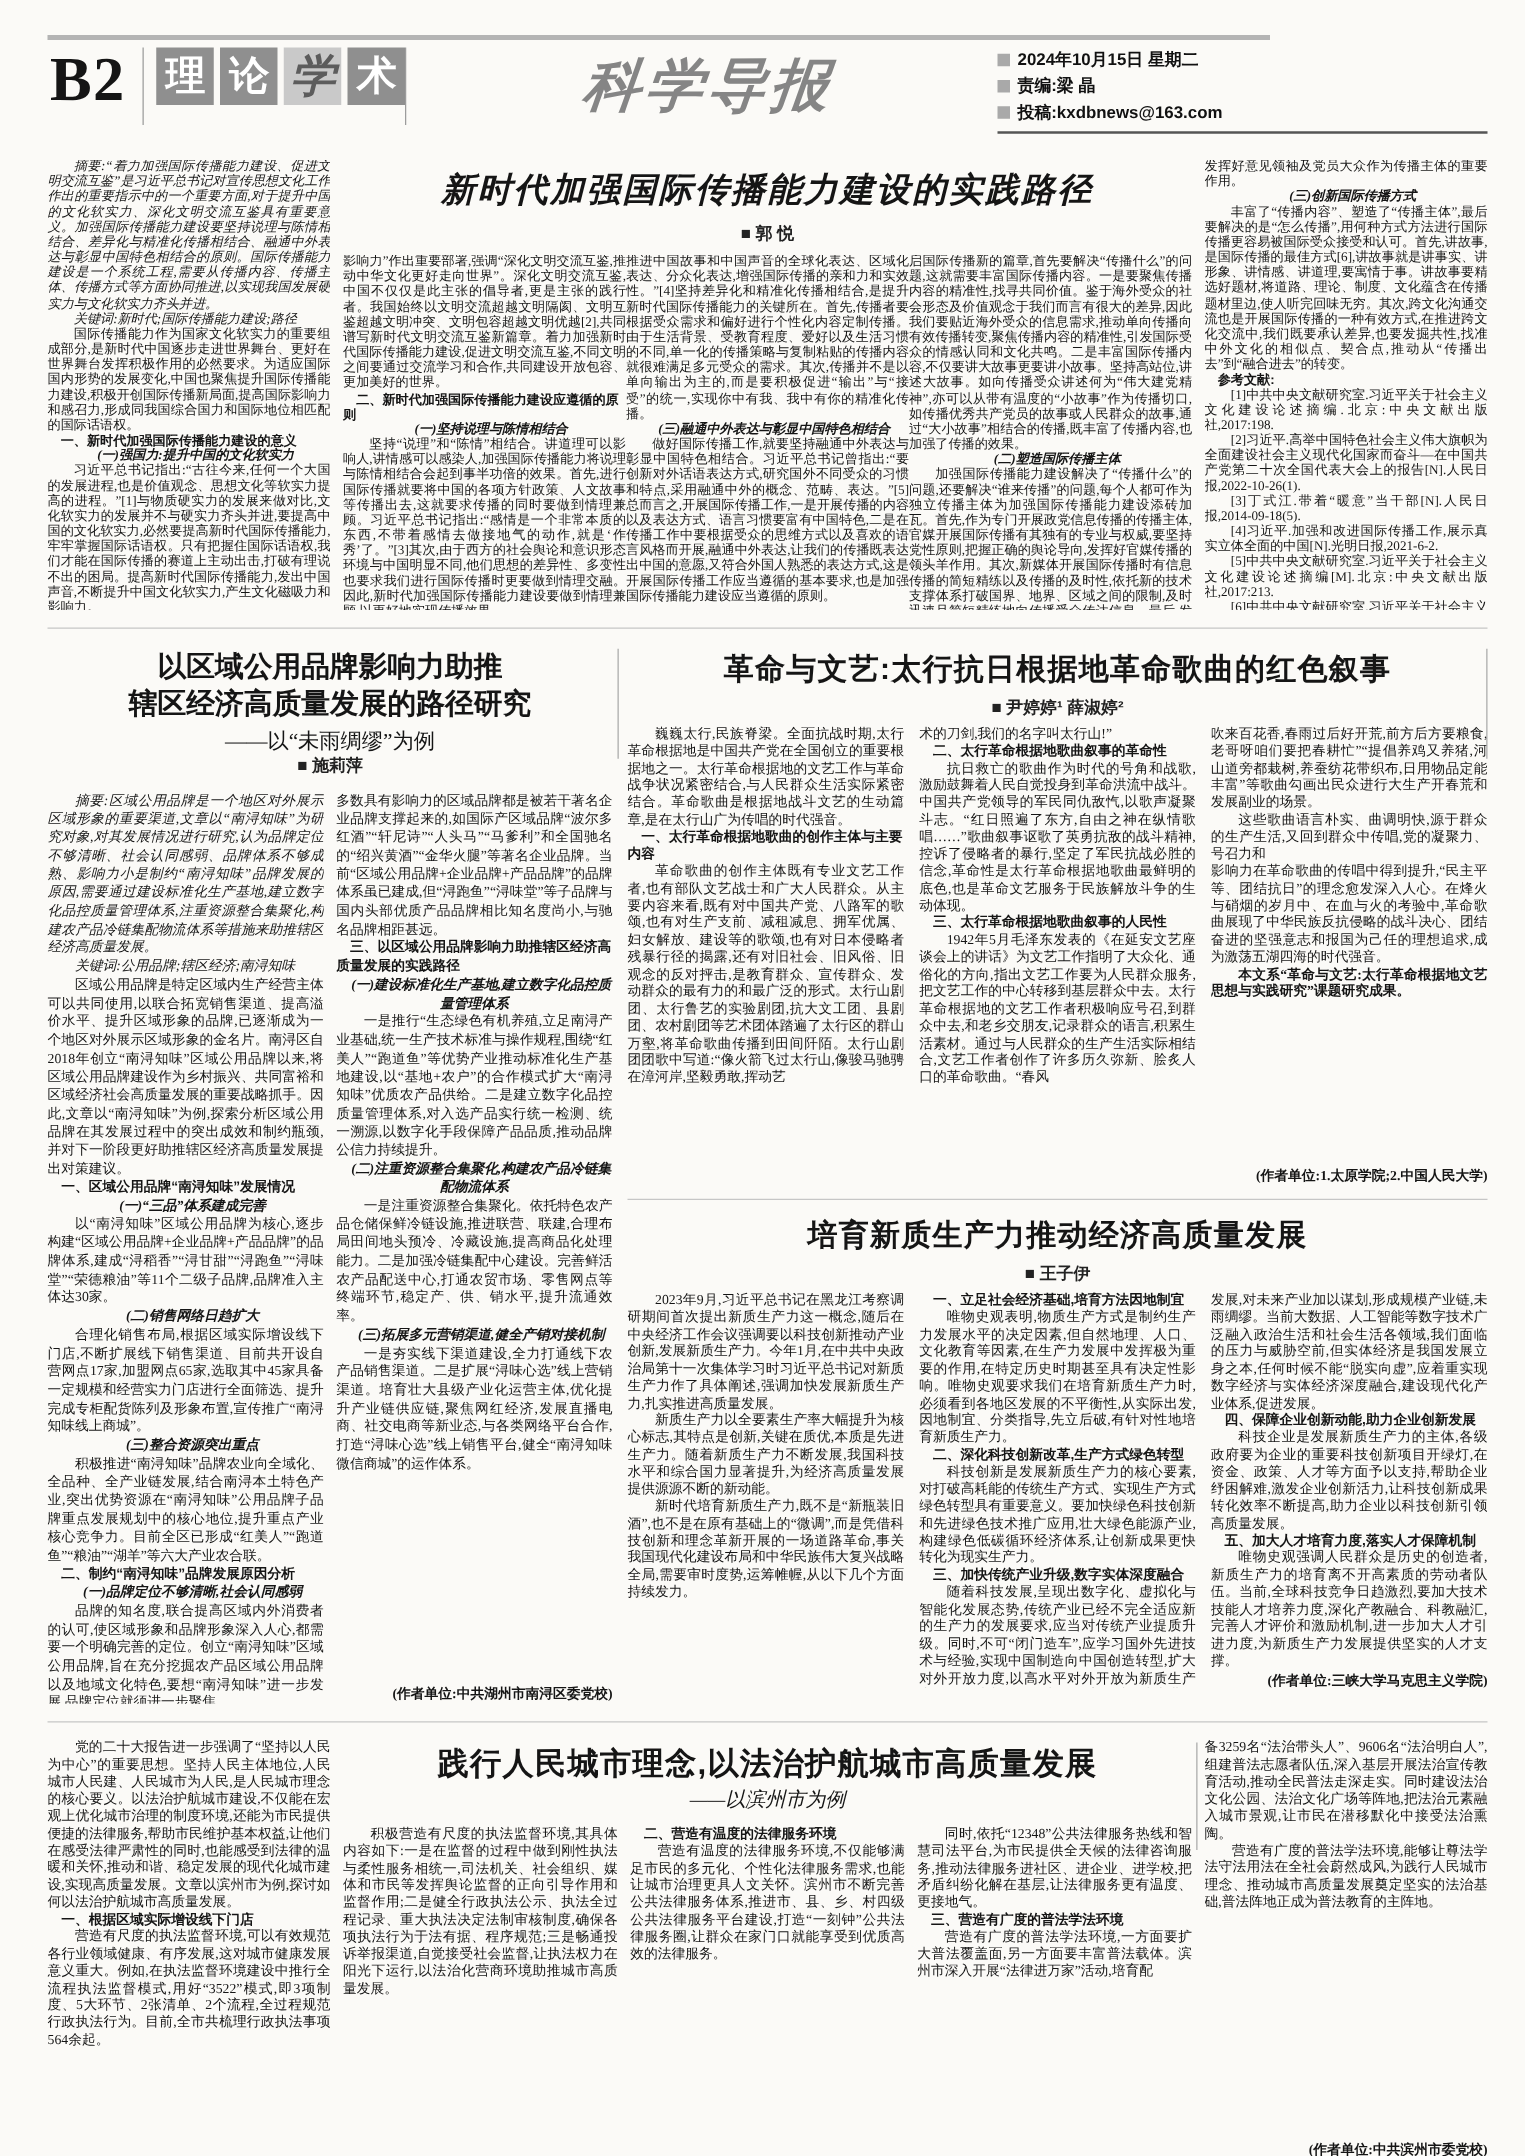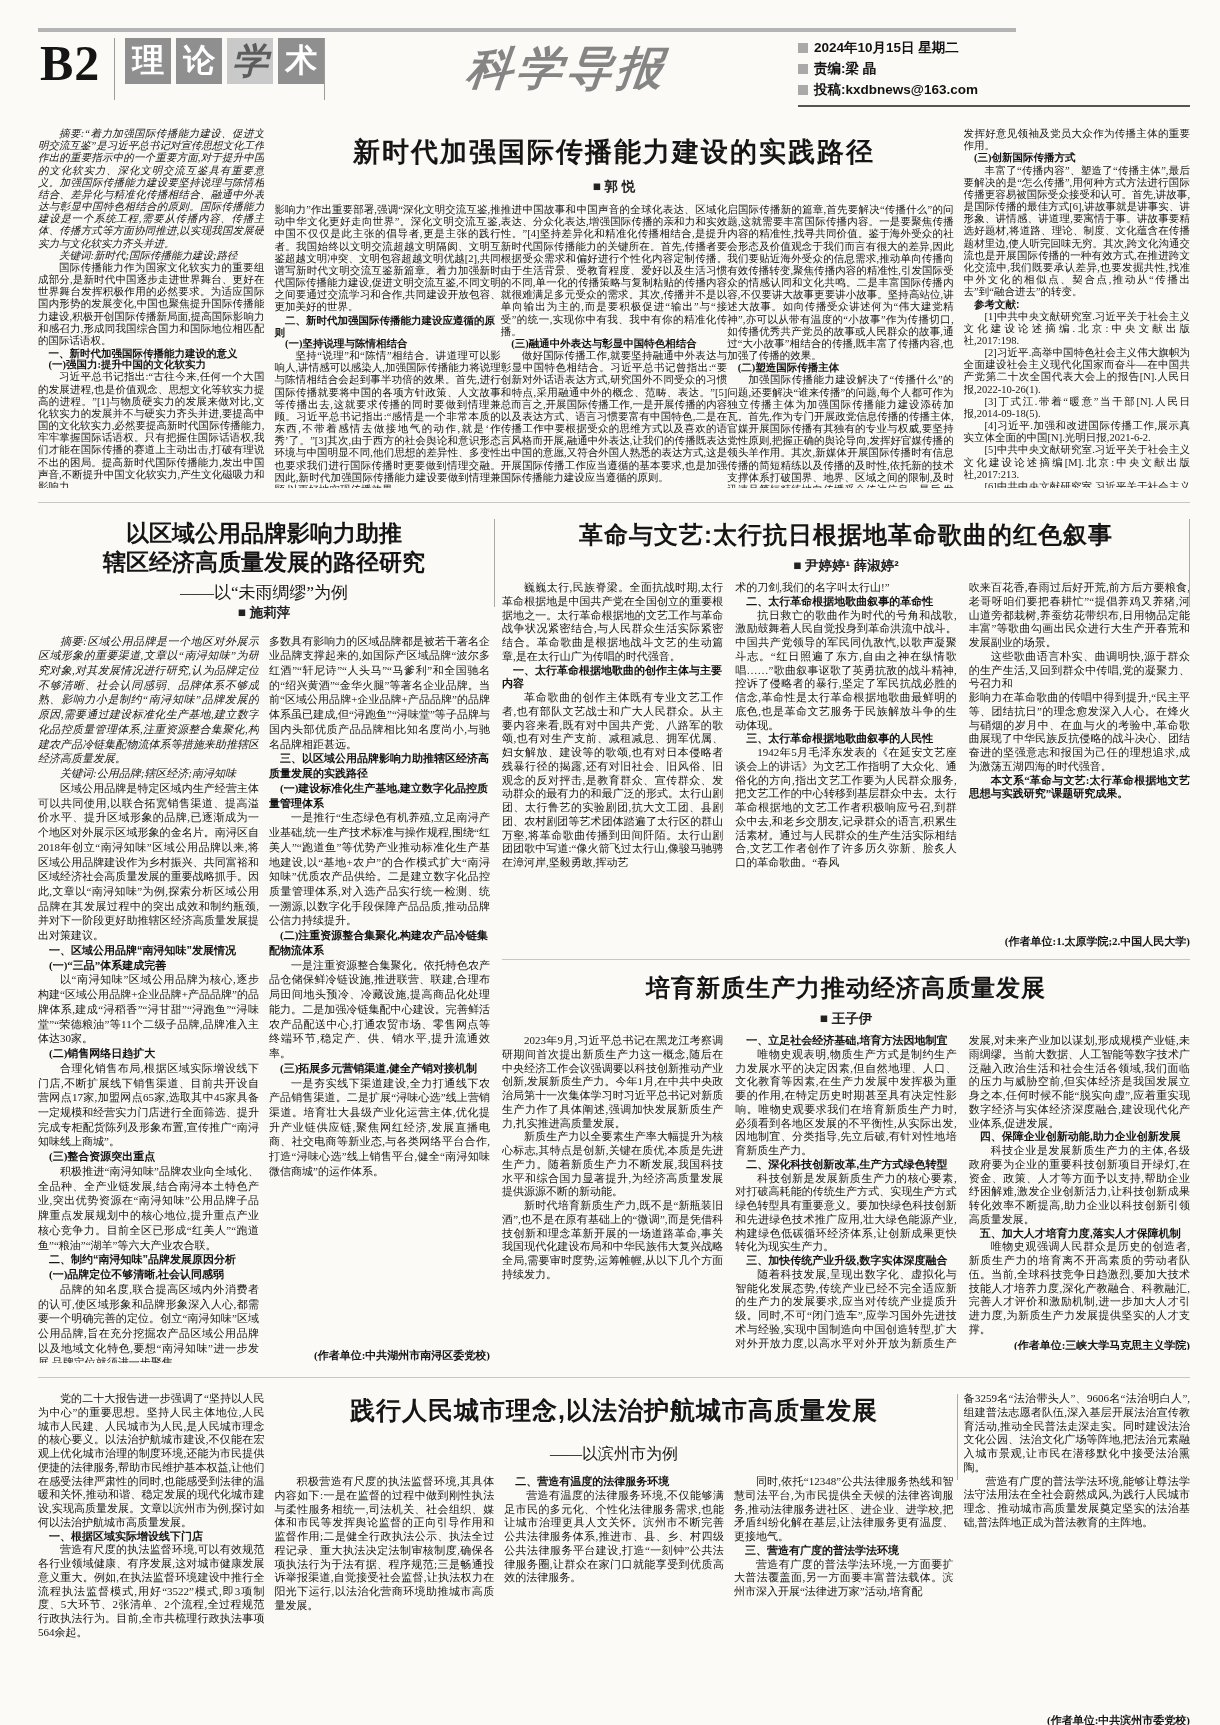"新时代加强国际传播能力建设的实践路径" .a1title { font-style: none -> italic }
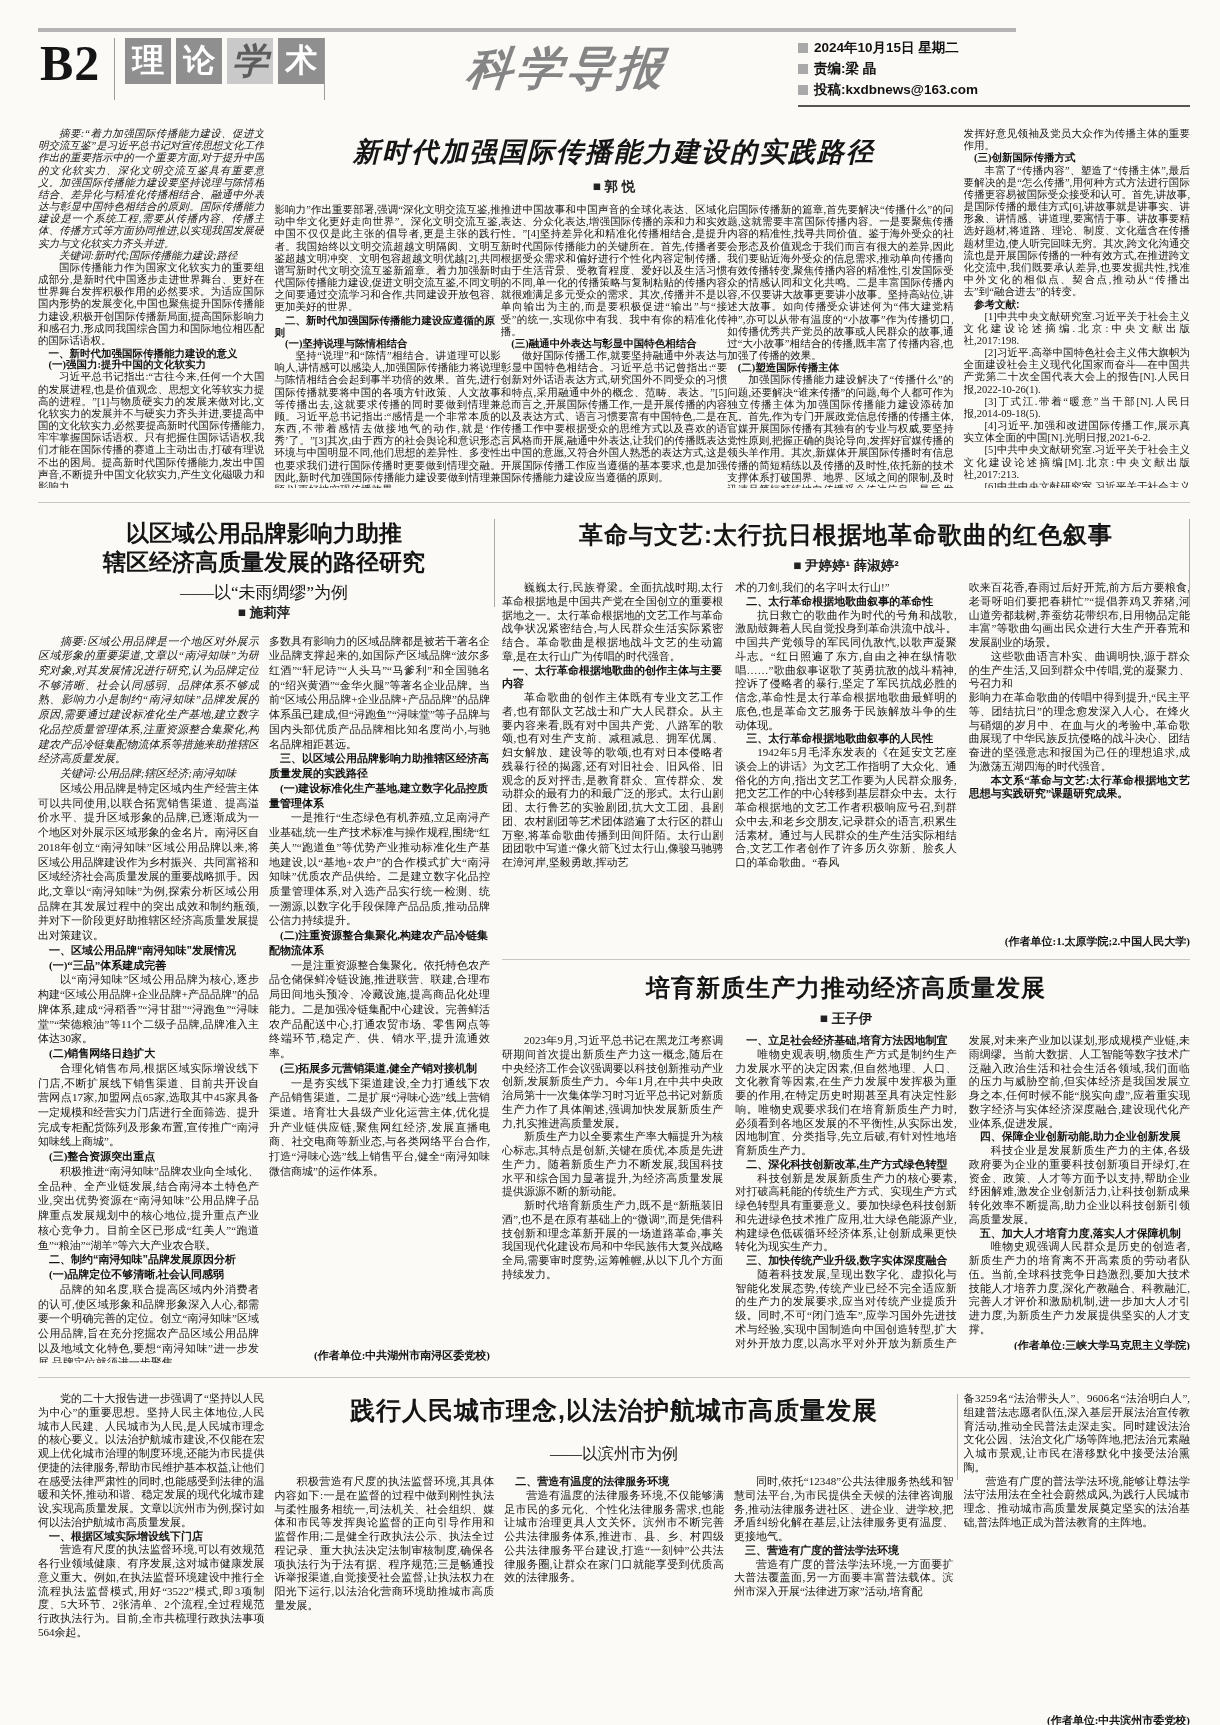"(三)创新国际传播方式" .pg.k { font-style: none -> italic; text-align: left -> center }
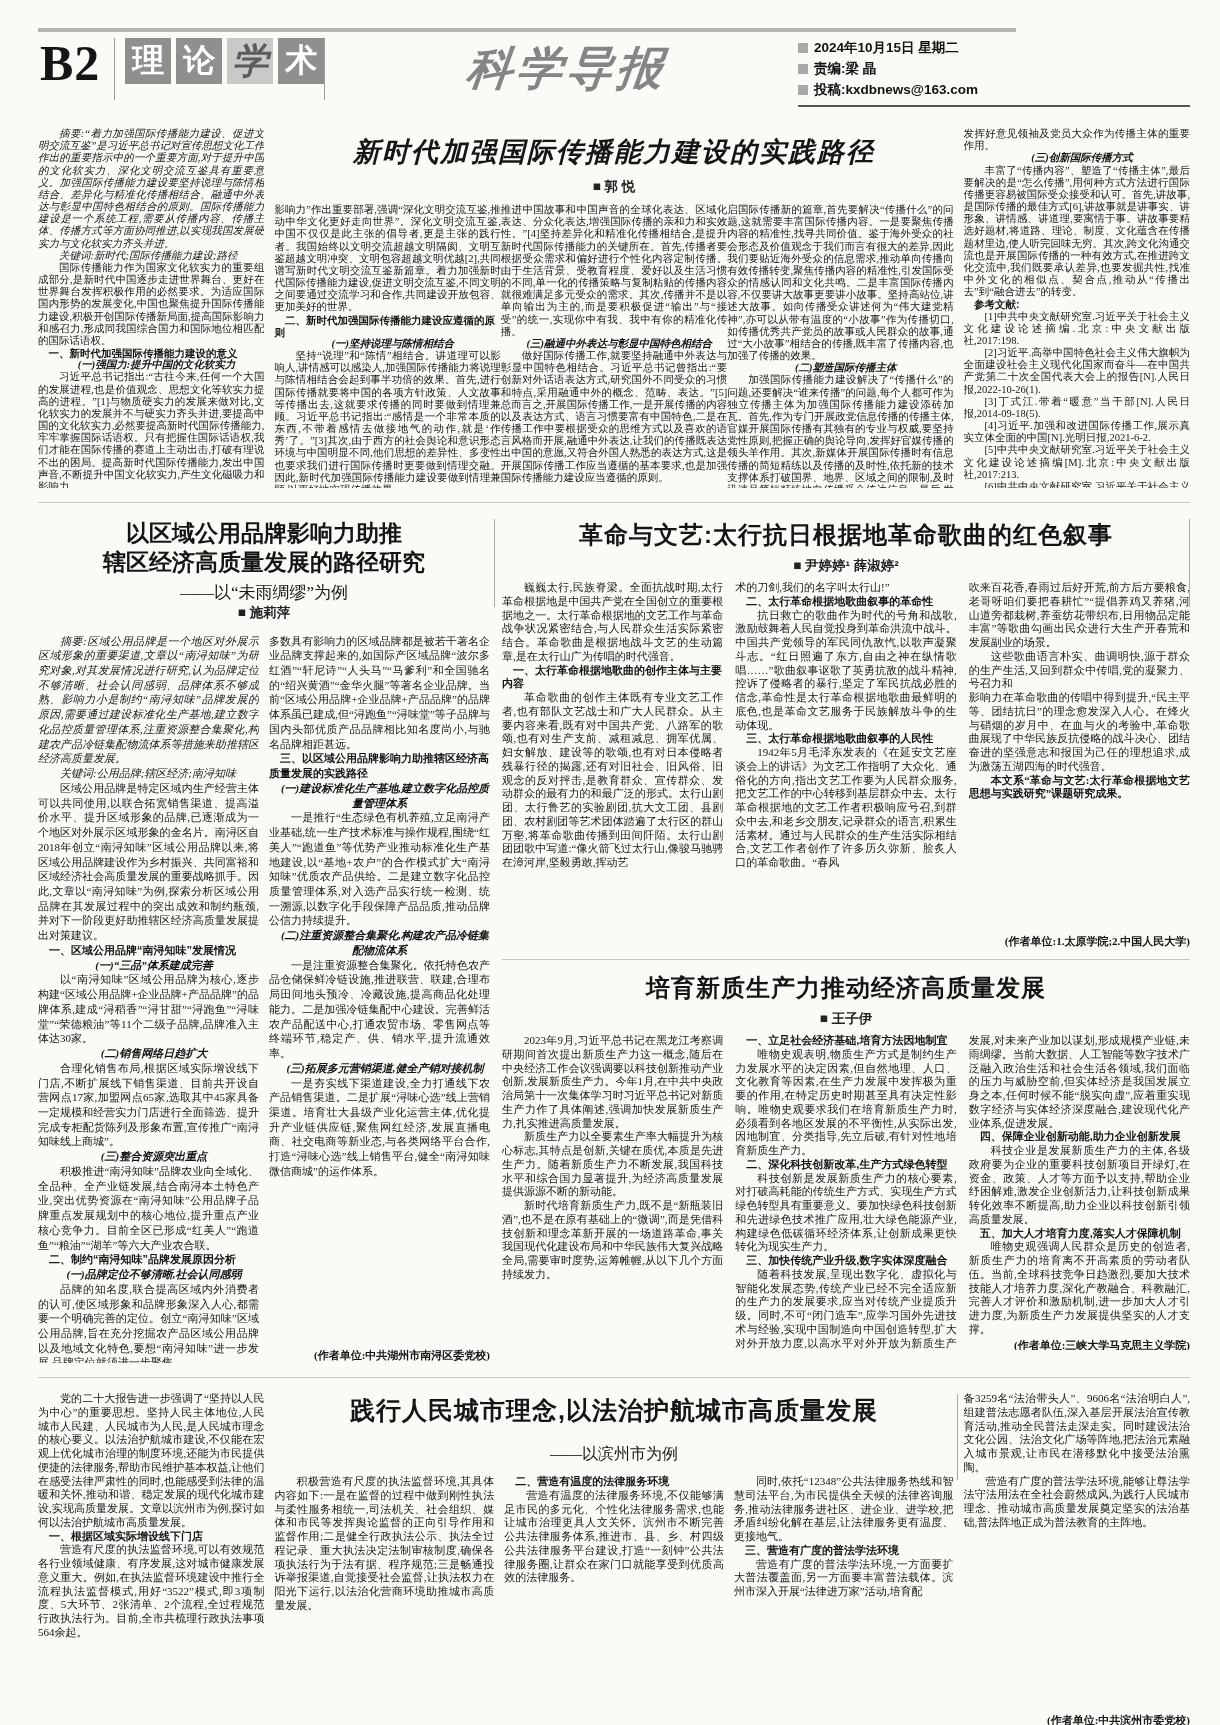"——以滨州市为例" .a5sub { font-style: none -> italic; margin-top: 17px -> 3px }
